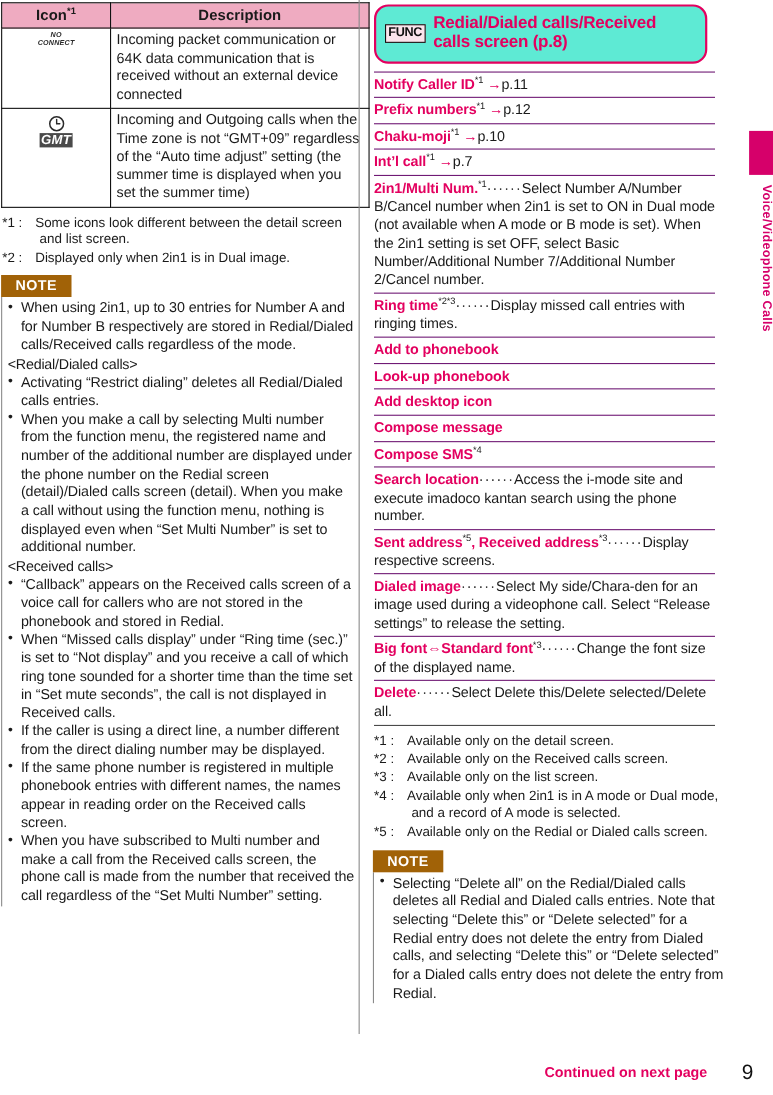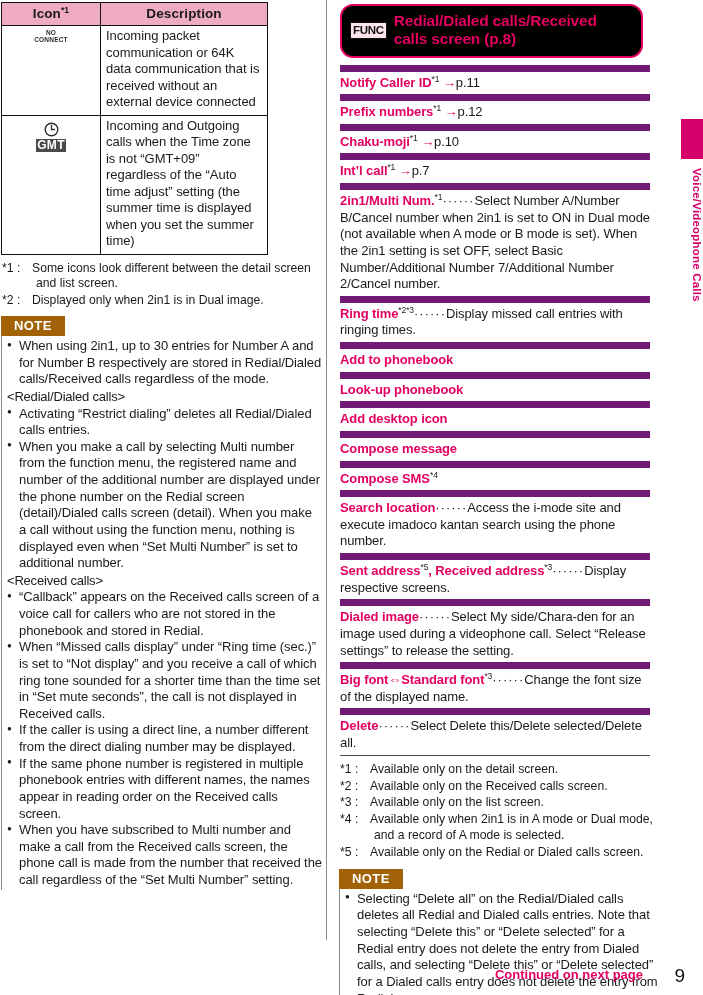"Icon*1" table.icon-table { width: 267px -> 335px }
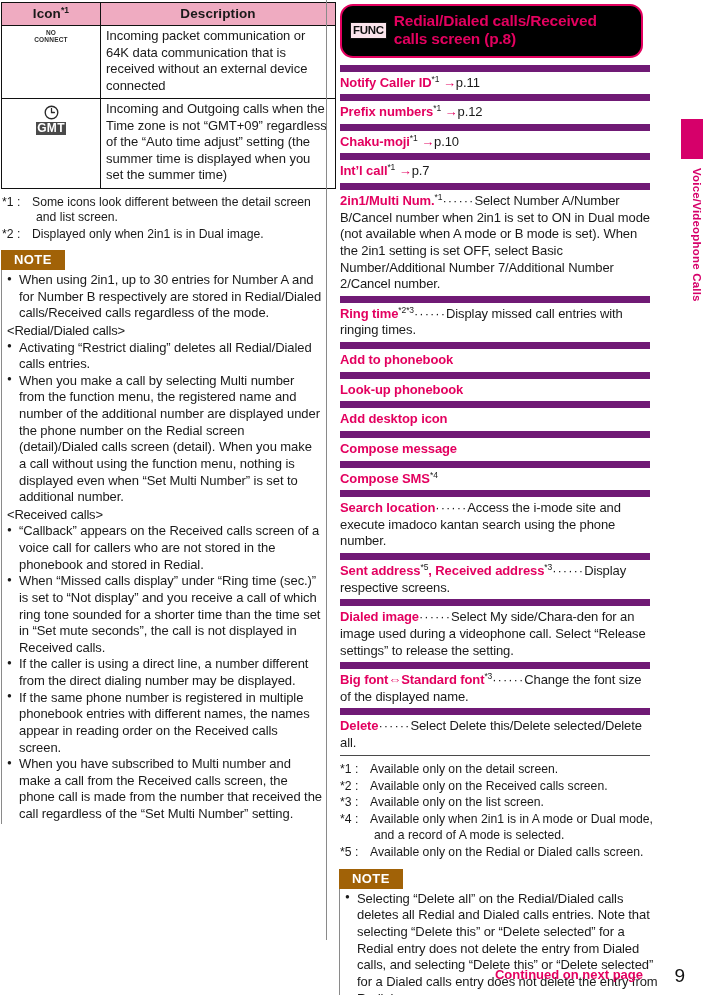"FUNC" .func-box { background: #000000 -> #5eead4 }
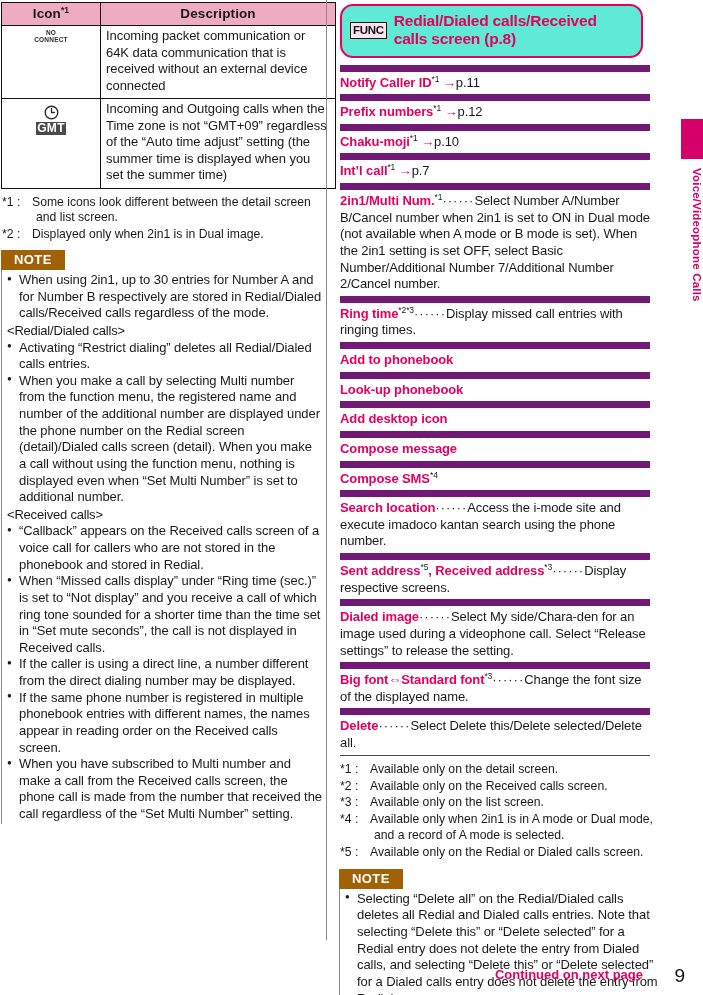"Notify Caller ID*1 →p.11" .menu-item { border-top: 7px solid #701a75 -> 1px solid #701a75 }
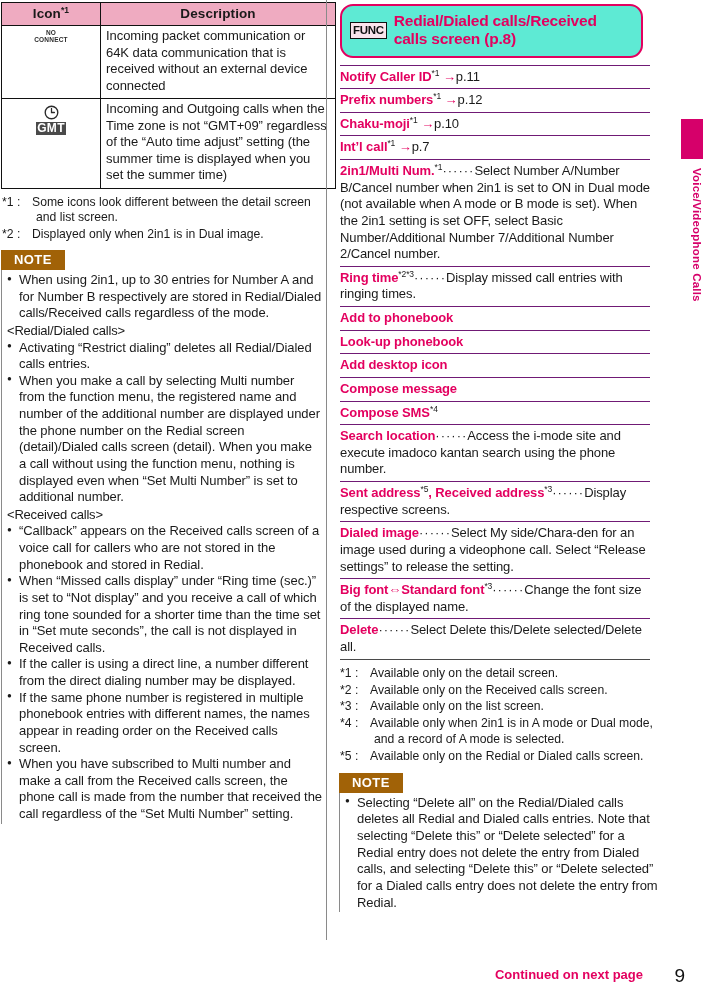"GMT" td.iconcell { font-style: none -> italic }
